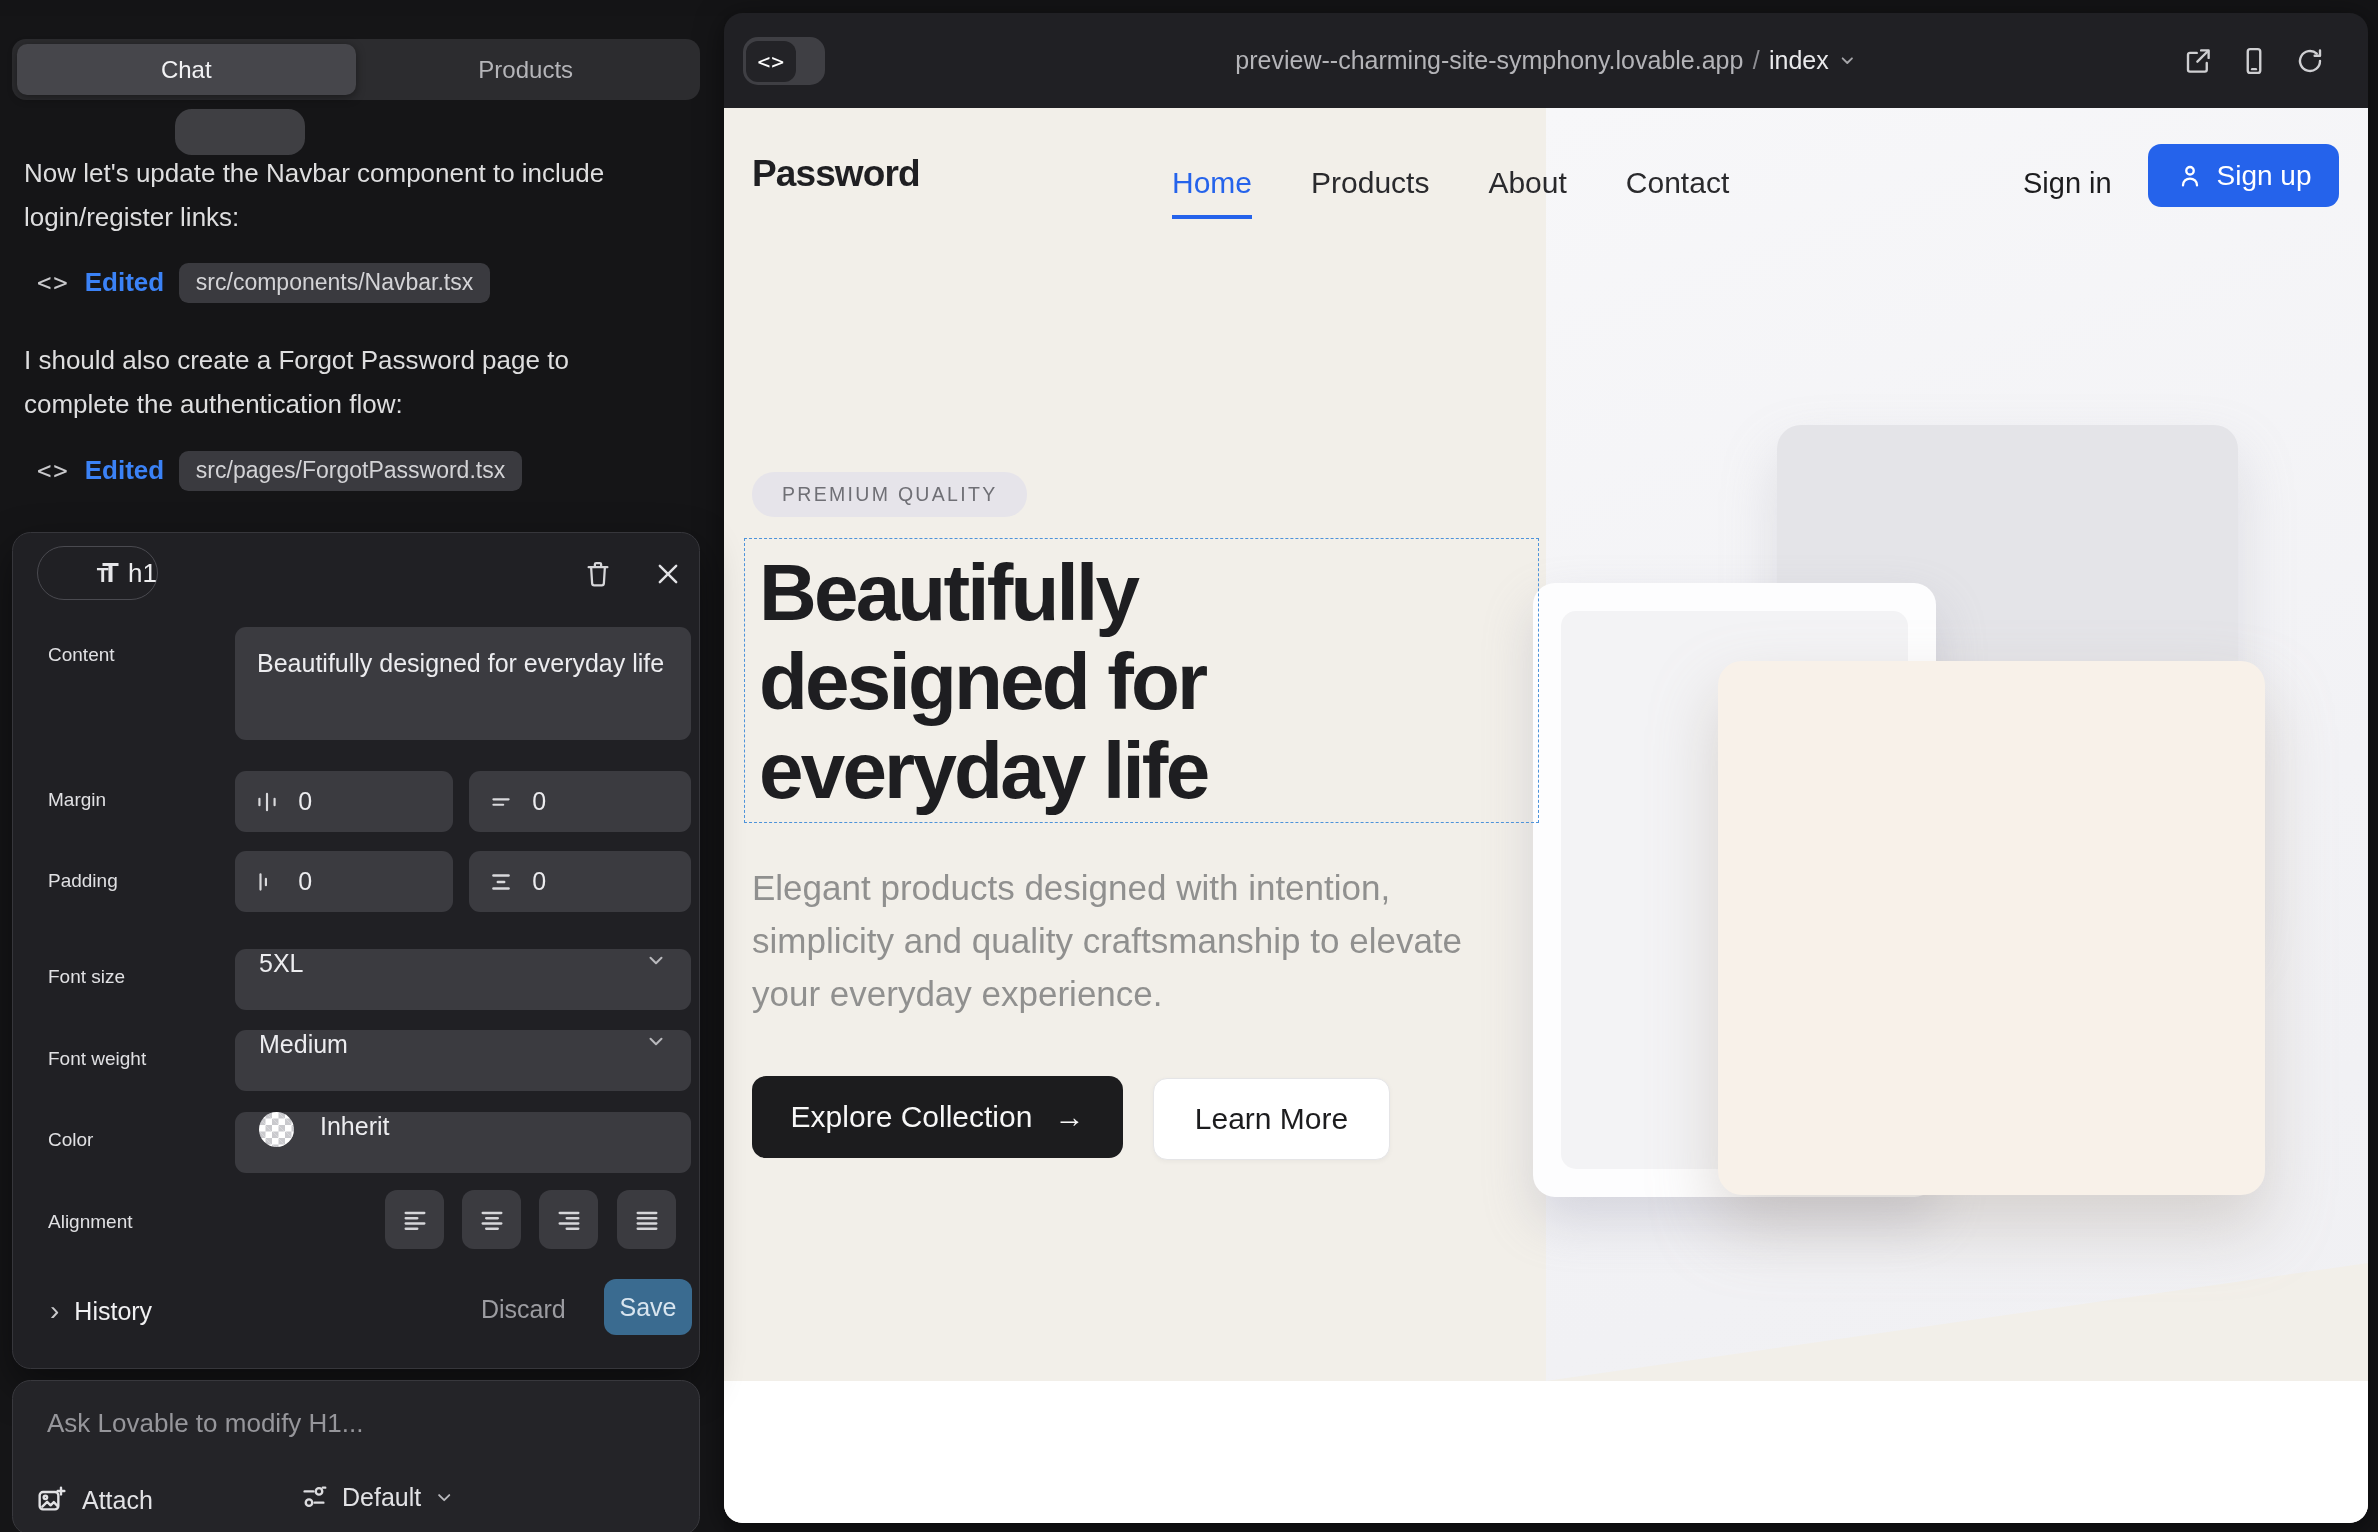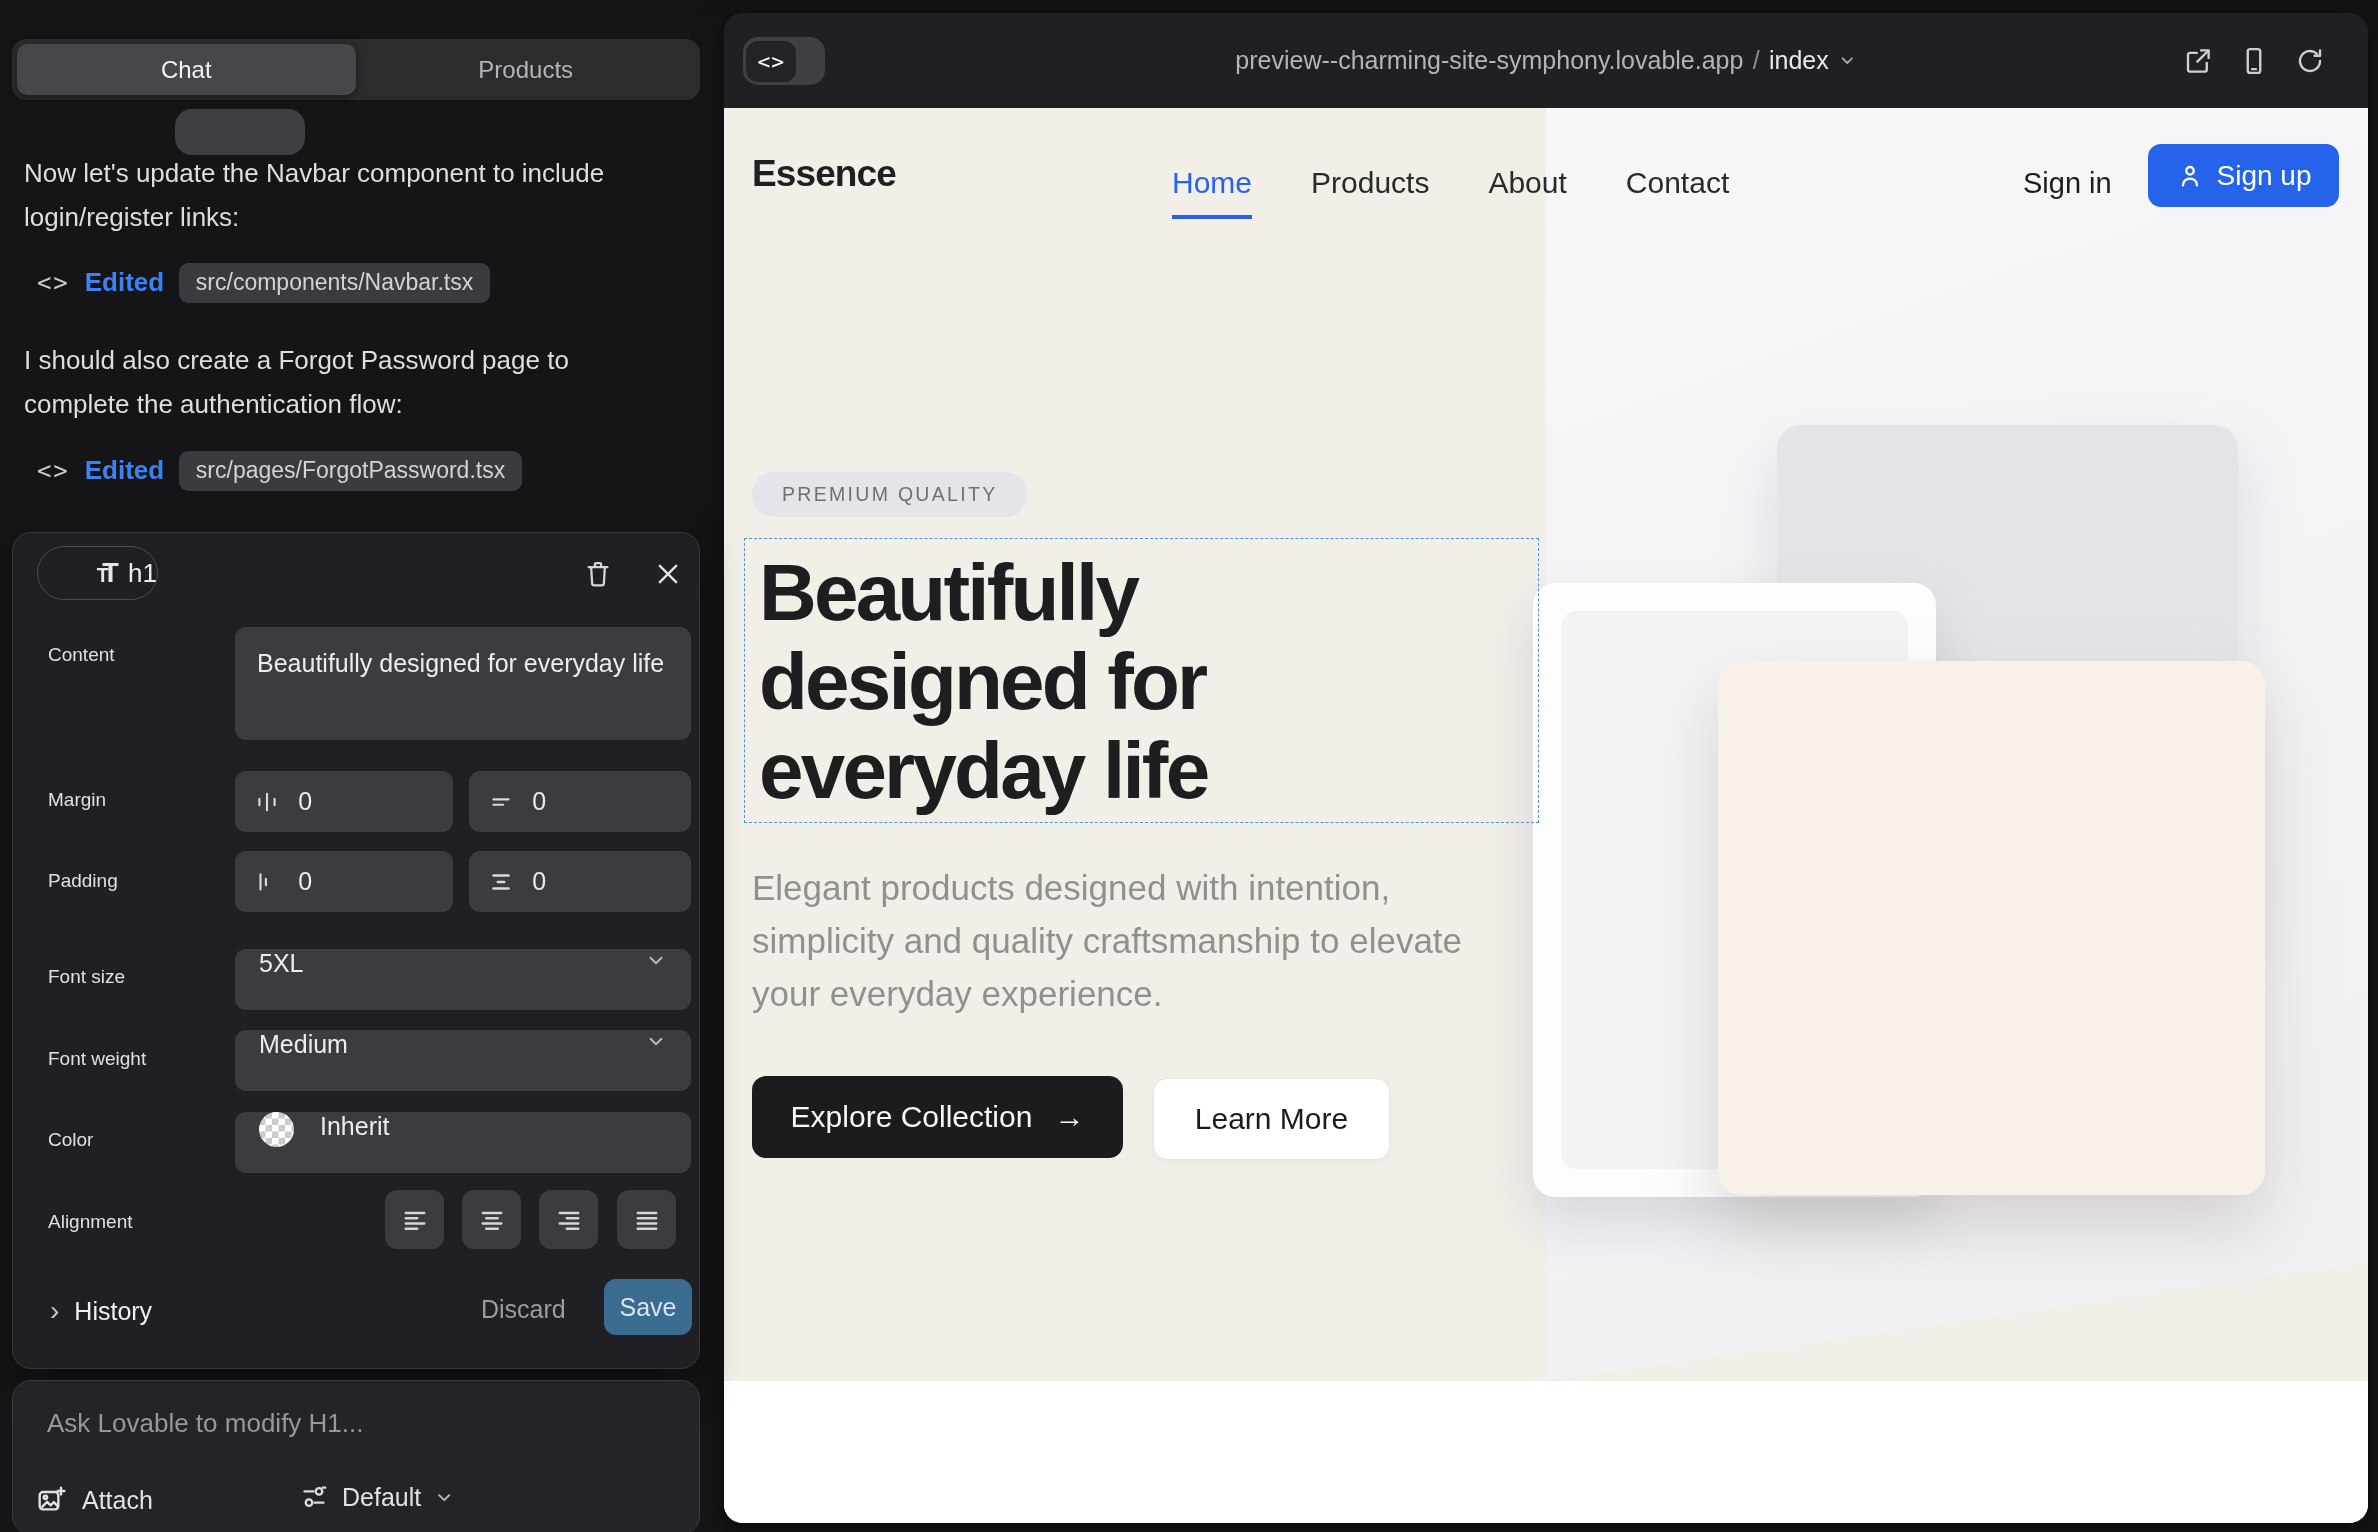"Essence" div.brand { text: Essence -> Password }
